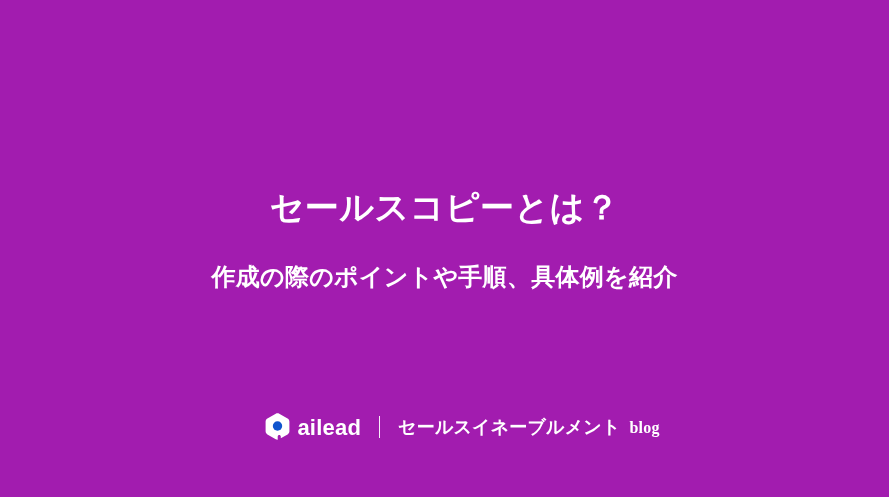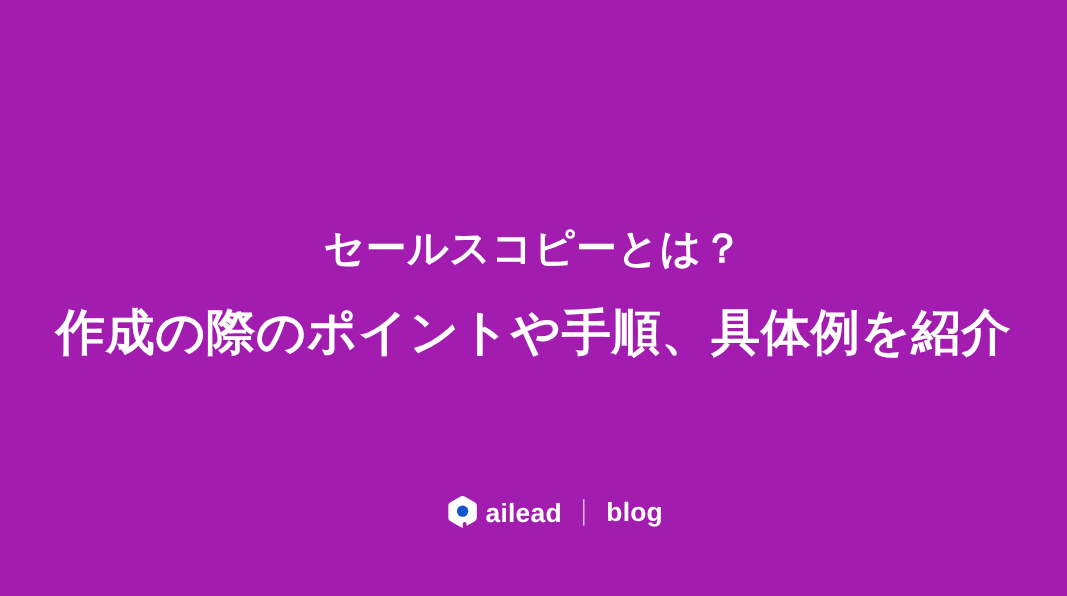"作成の際のポイントや手順、具体例を紹介" .headline-line.line-2 { font-size: 41px -> 24px }
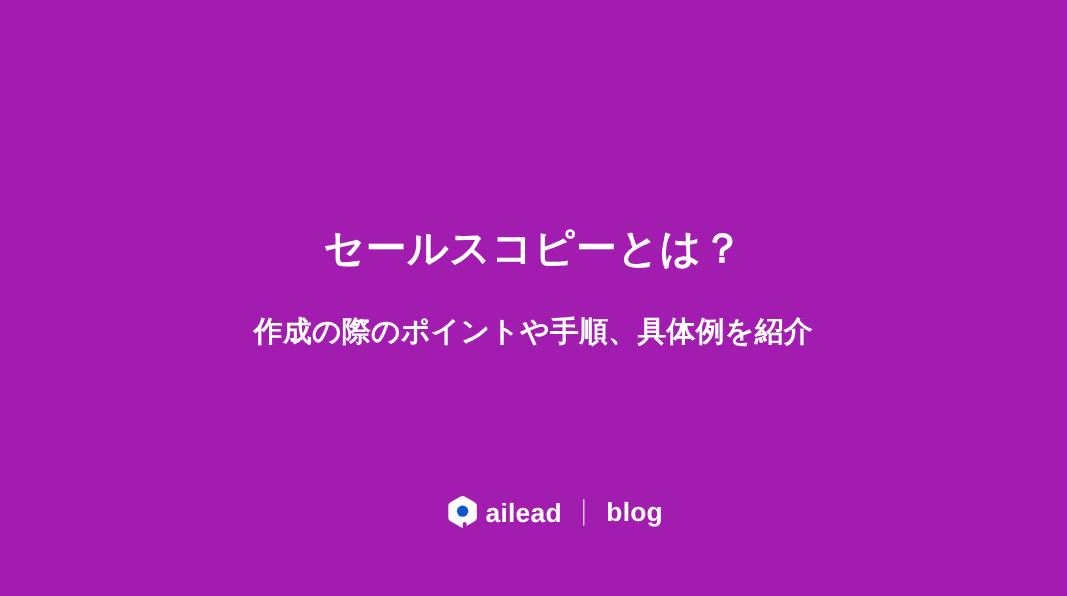"セールスイネーブルメント" span { html: none -> <span>セールスイネーブルメント</span> }
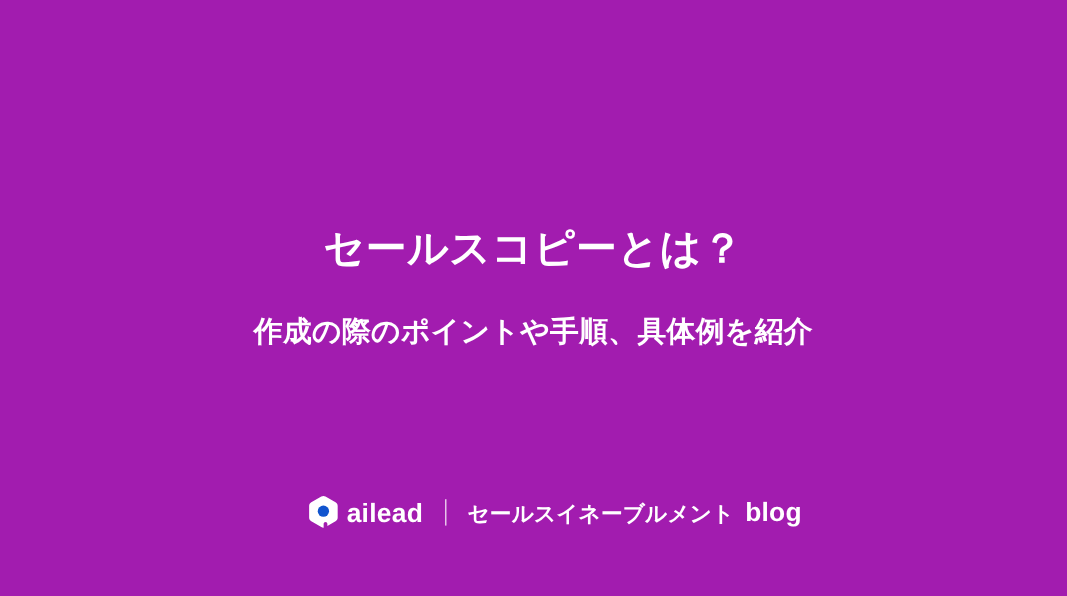"blog" .tagline-blog { font-family: none -> Liberation Serif, serif; font-size: 22px -> 16px }
